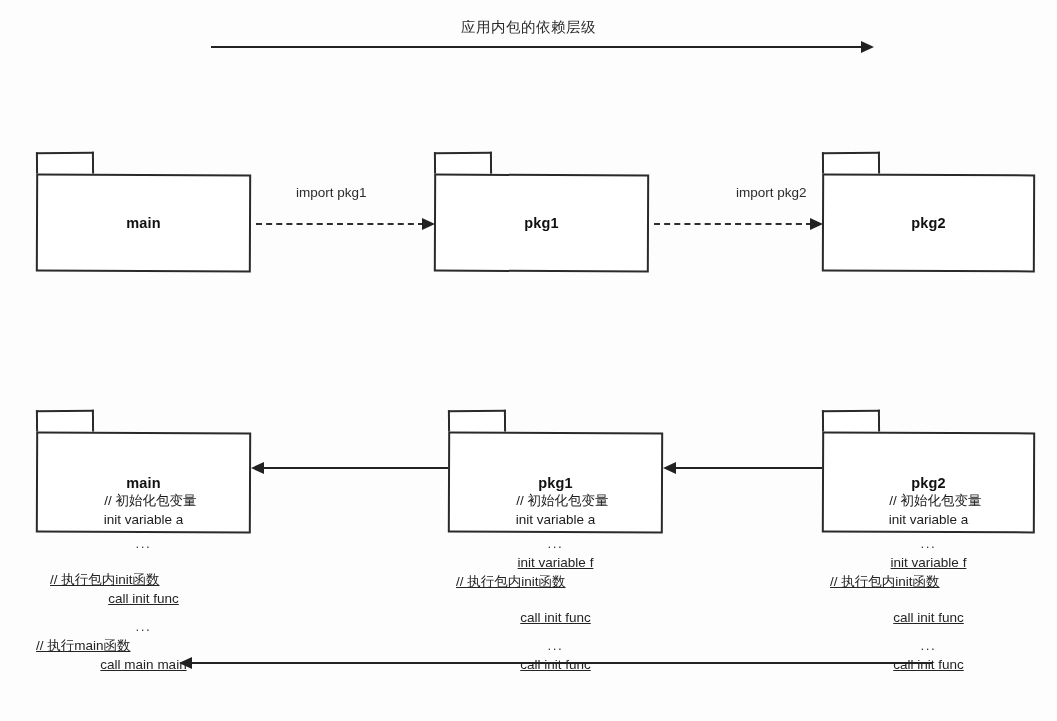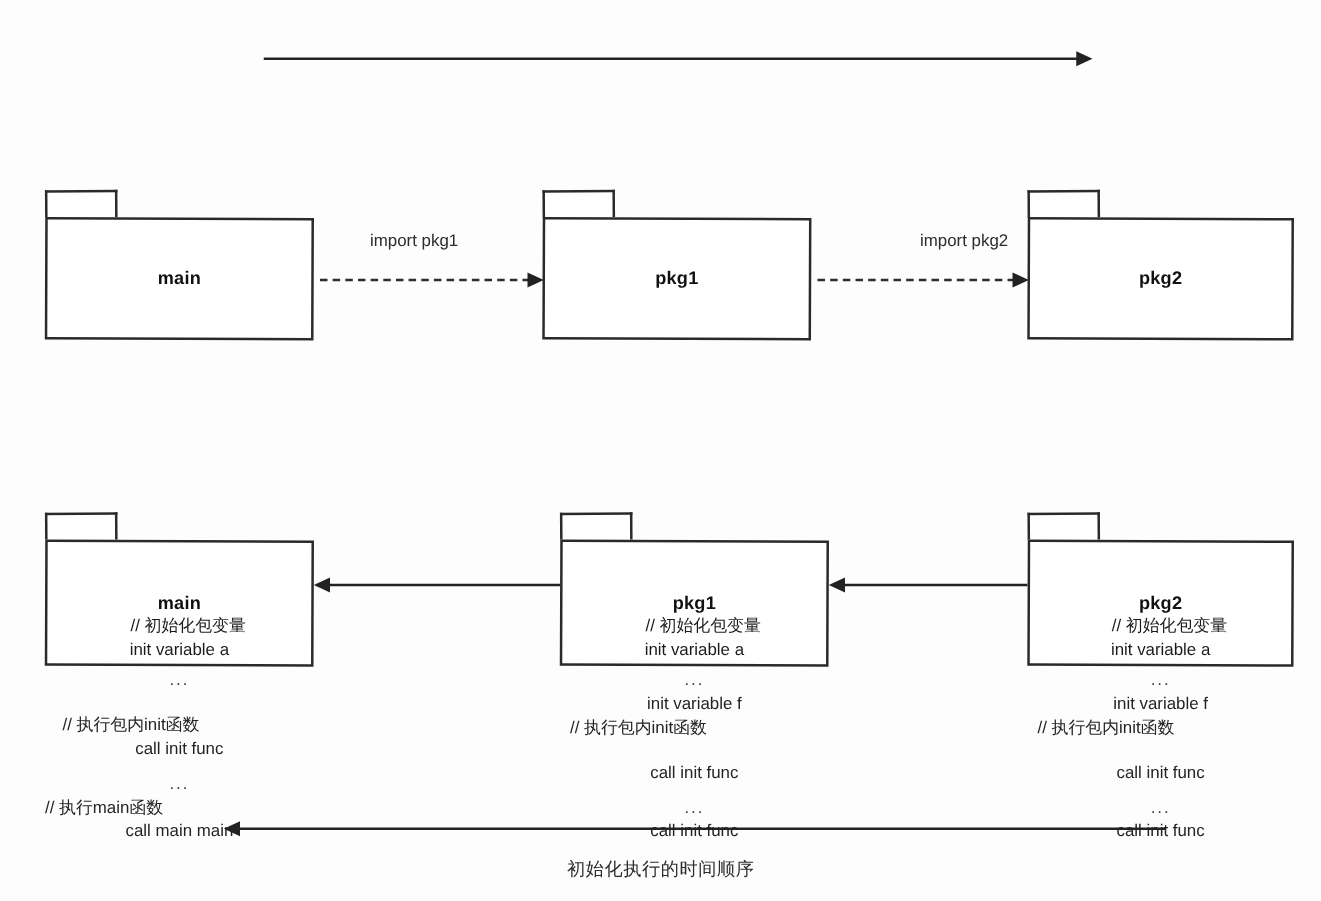"应用内包的依赖层级" div.caption { html: none -> <div>应用内包的依赖层级</div> }
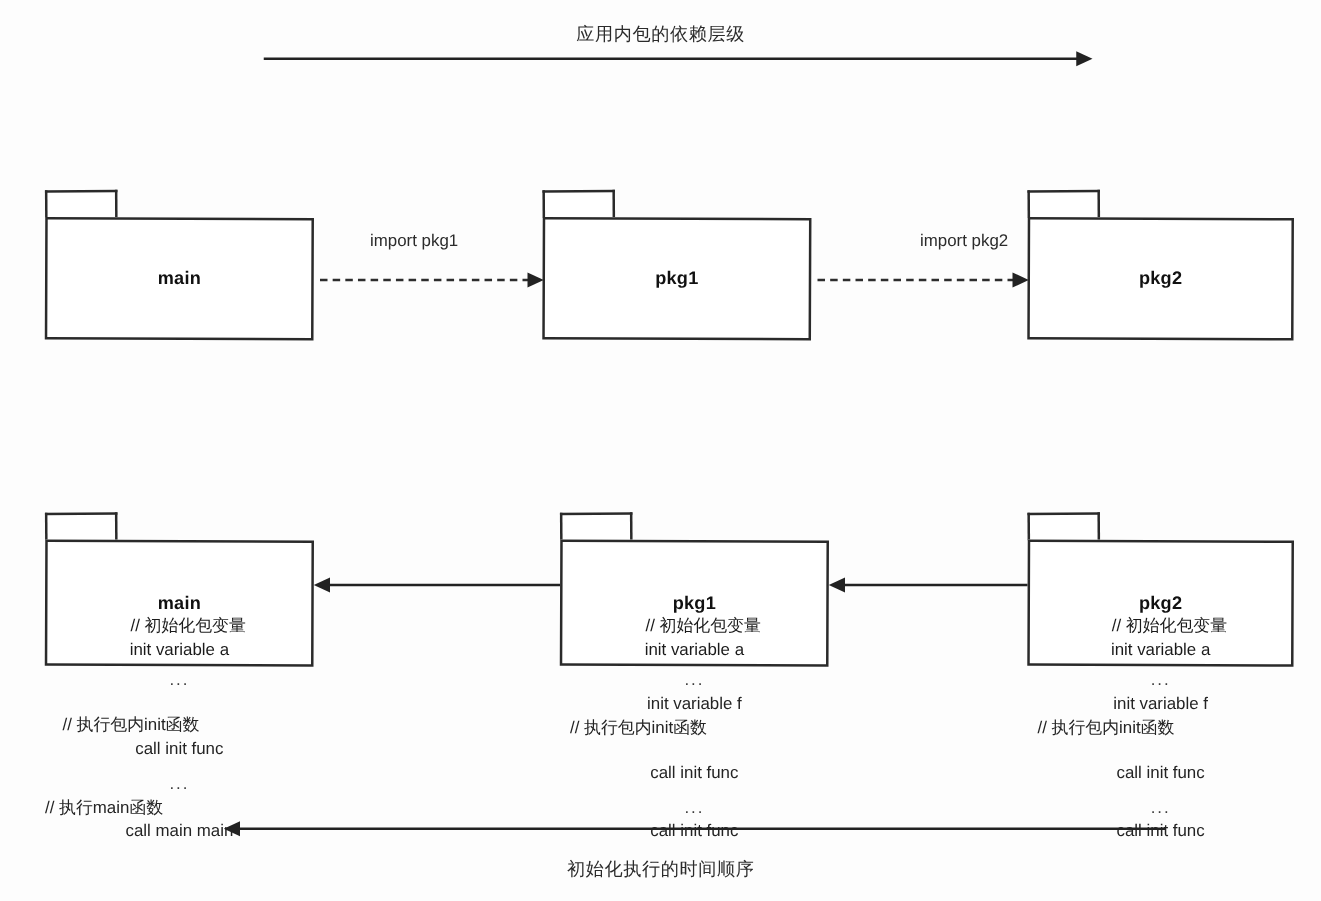"init variable f" .codecol .line { text-decoration: none -> underline }
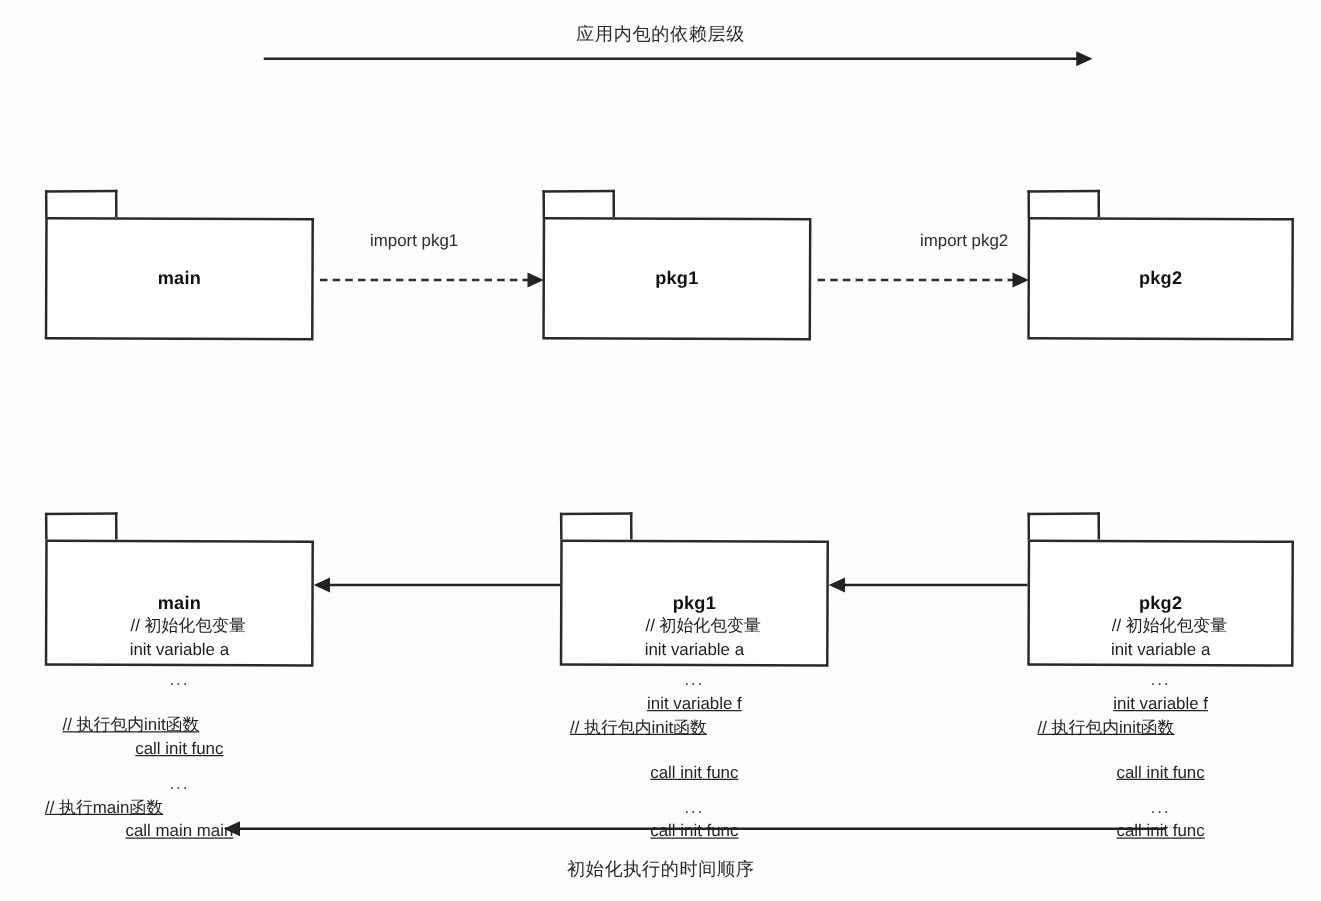"初始化执行的时间顺序" div.caption { html: <div>初始化执行的时间顺序</div> -> none }
